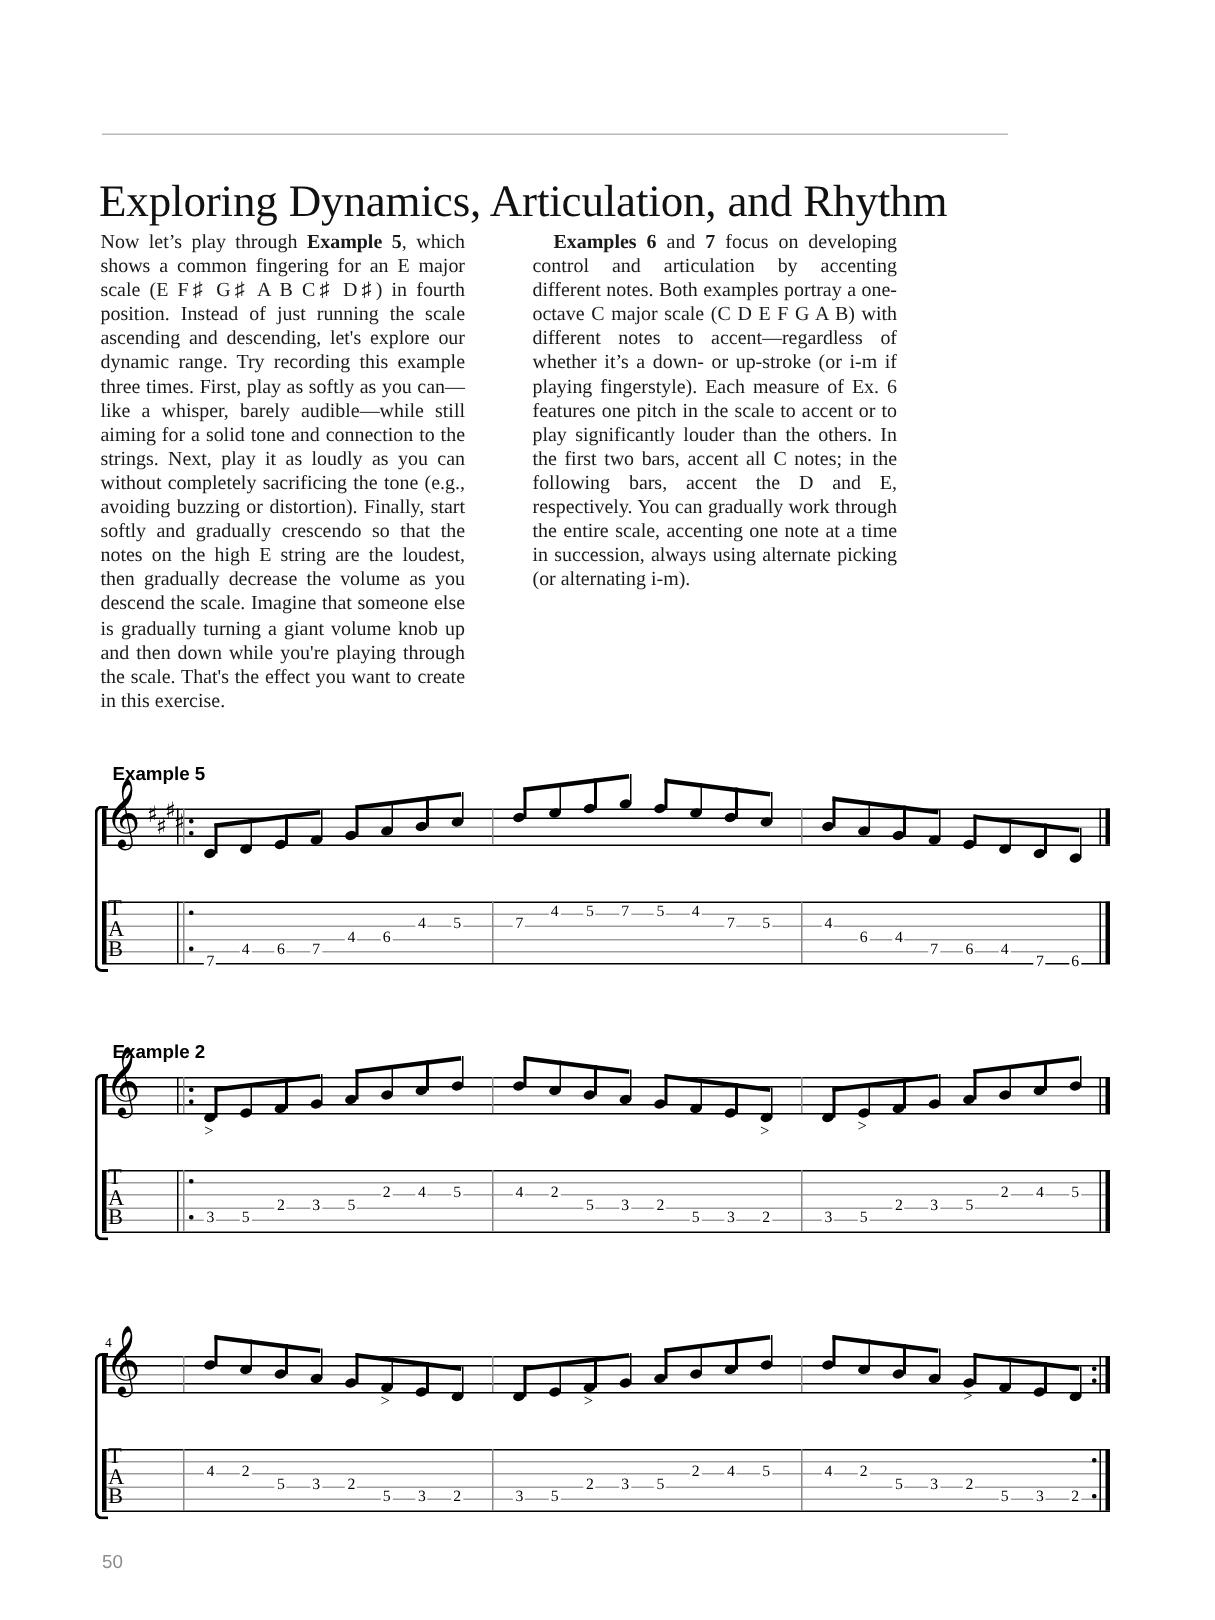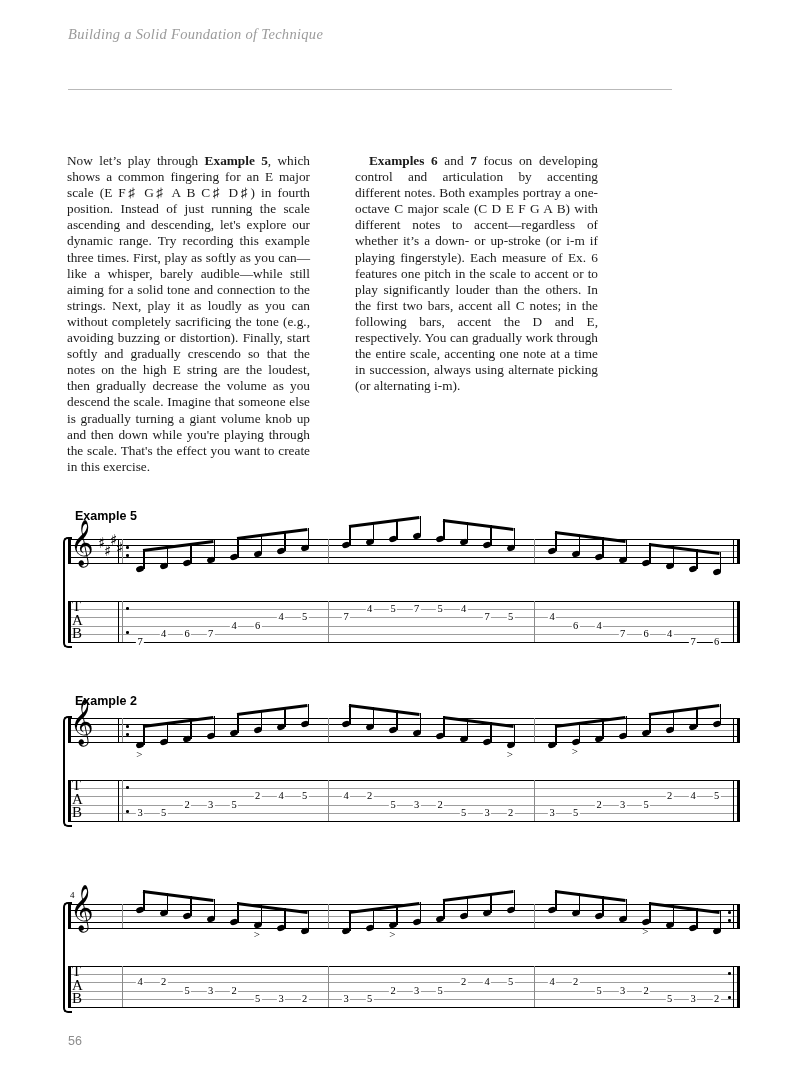"Building a Solid Foundation of" div.running-head { html: <div>Building a Solid Foundation of Technique</div> -> none }
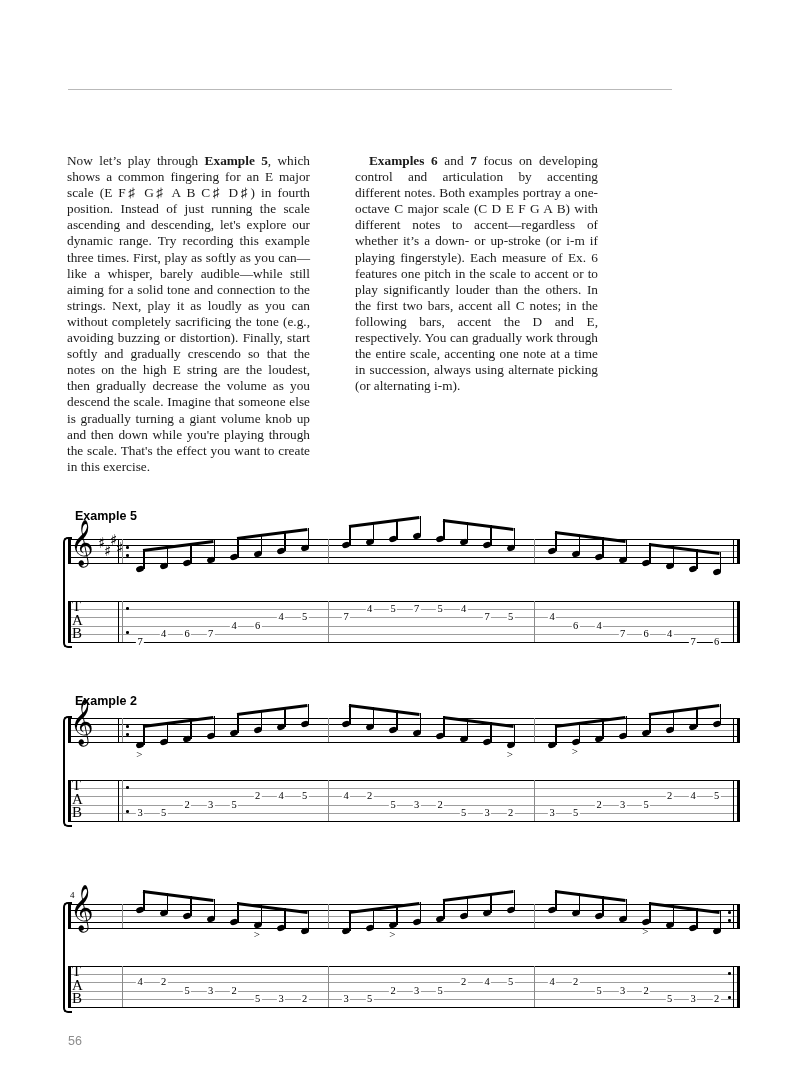"Exploring Dynamics, Articulation, and" h1.page-title { html: none -> <h1>Exploring Dynamics, Articulation, and Rhythm</h1> }
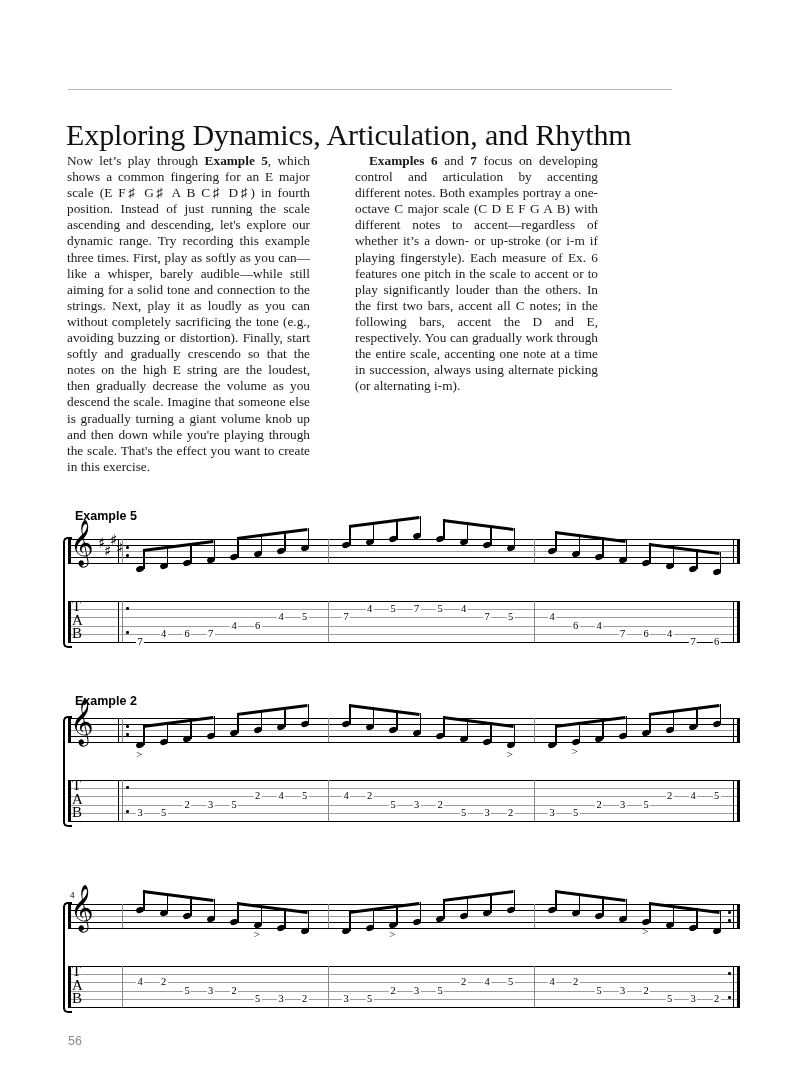"56" div.folio { text: 56 -> 50 }
